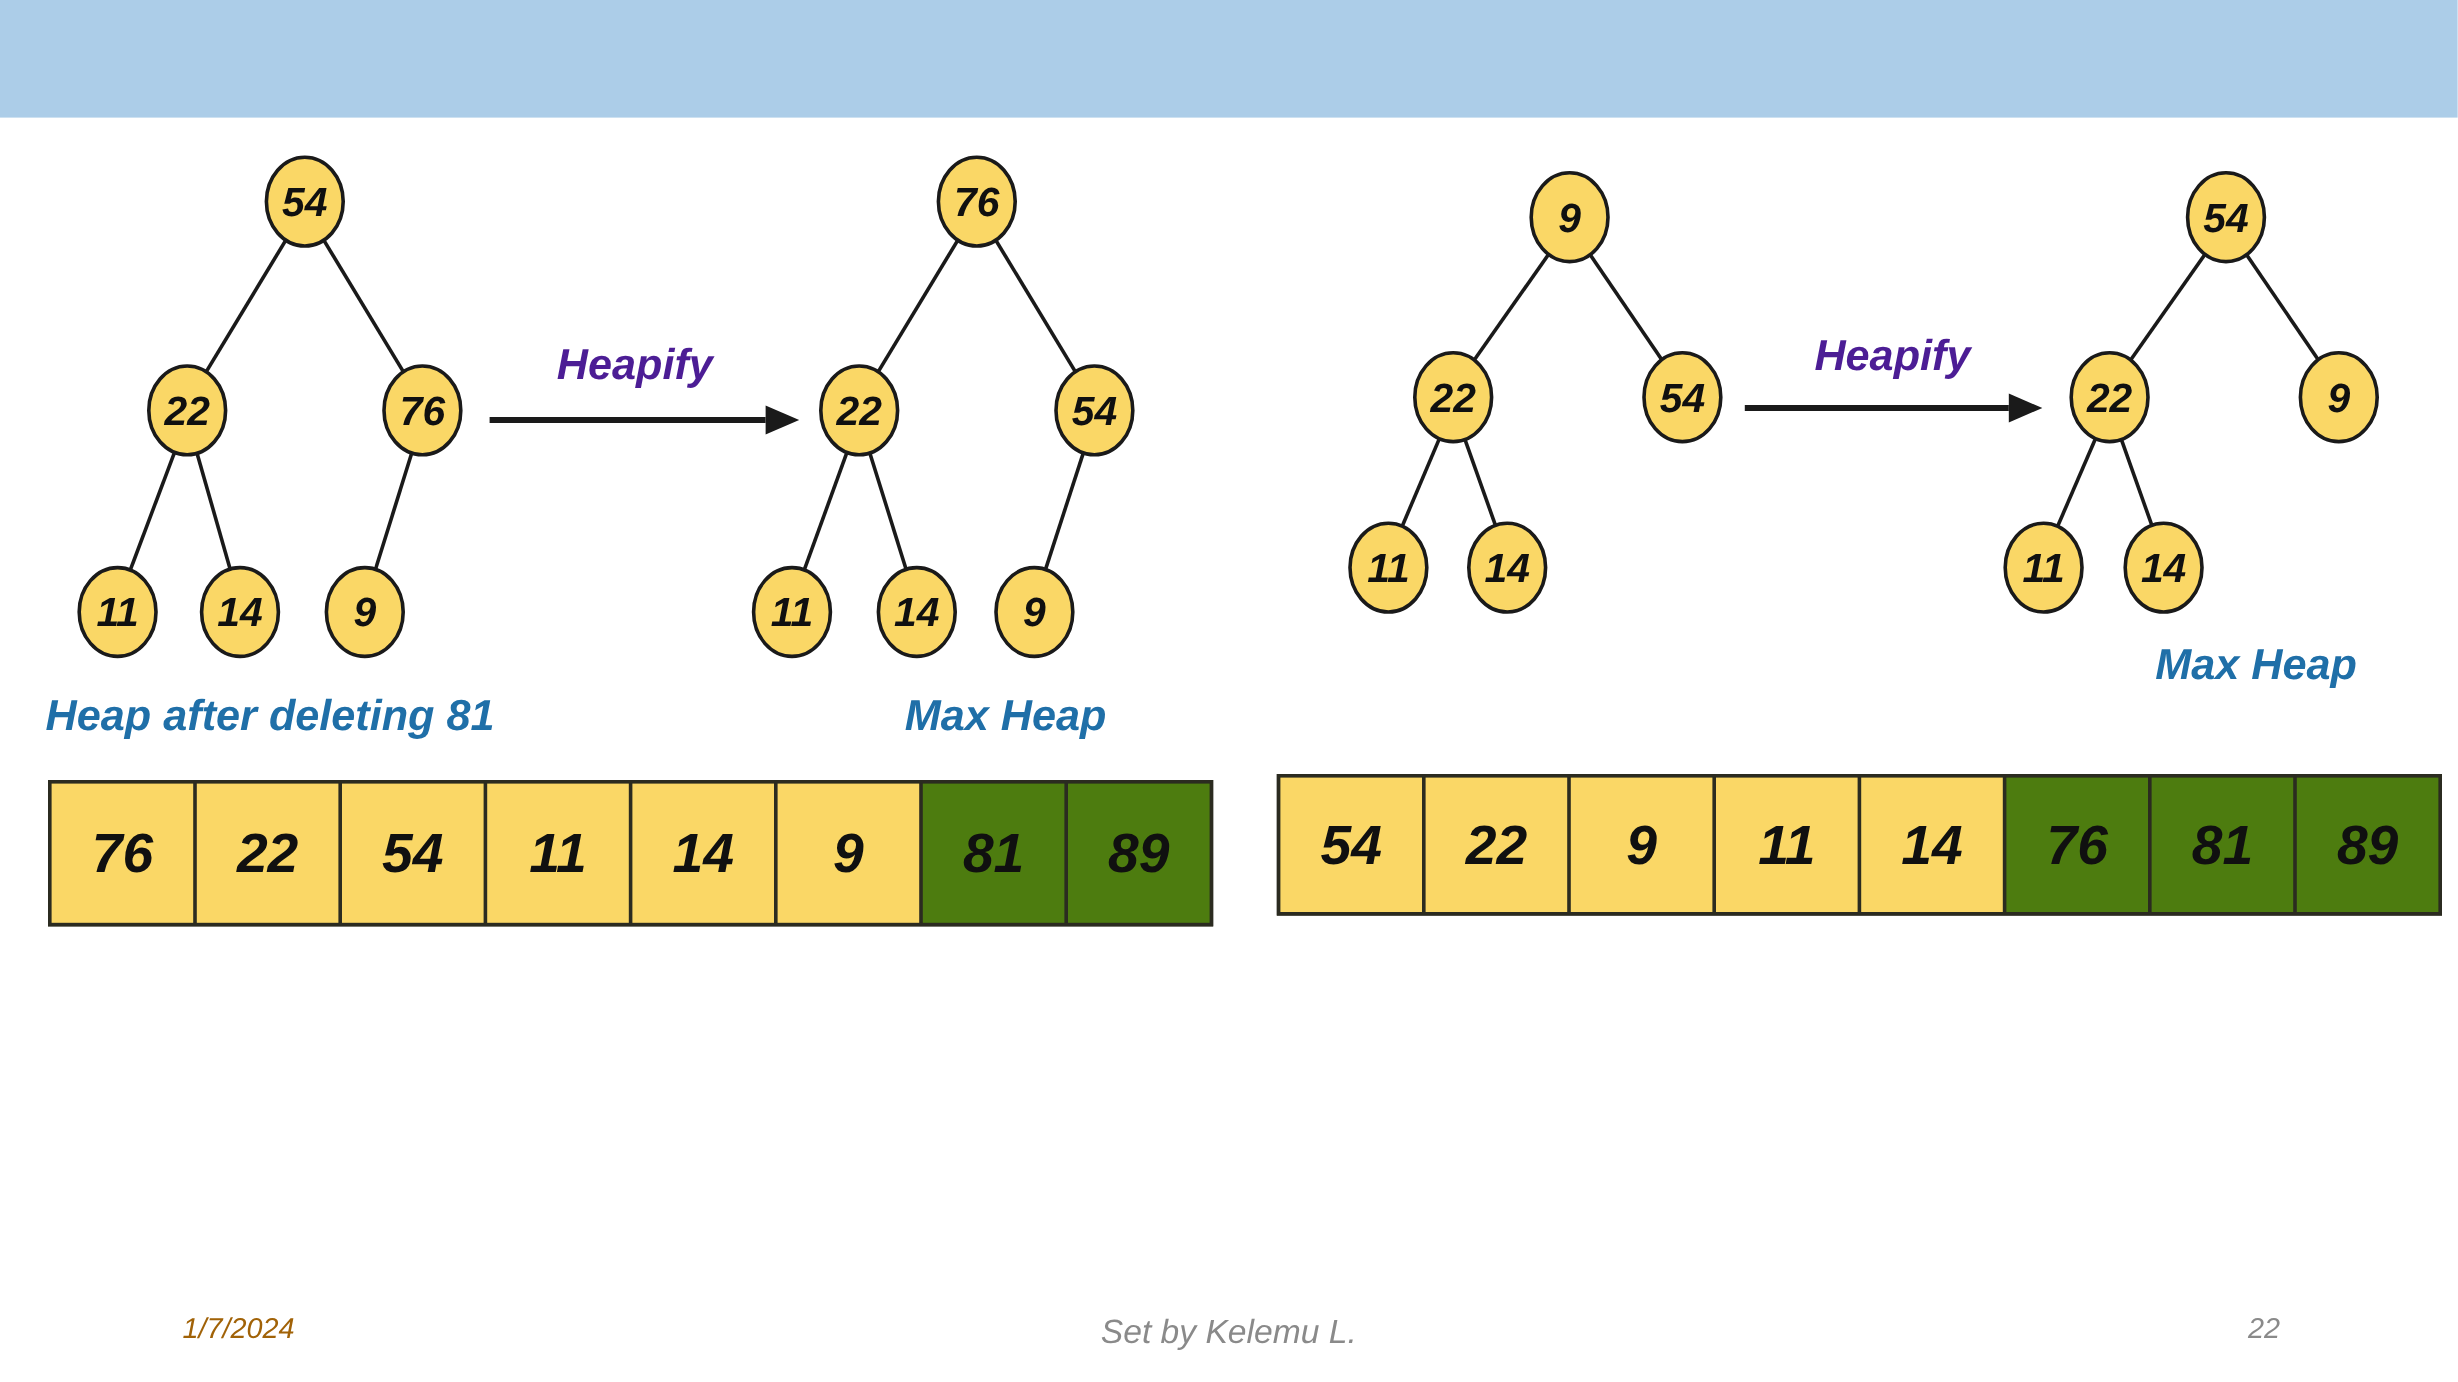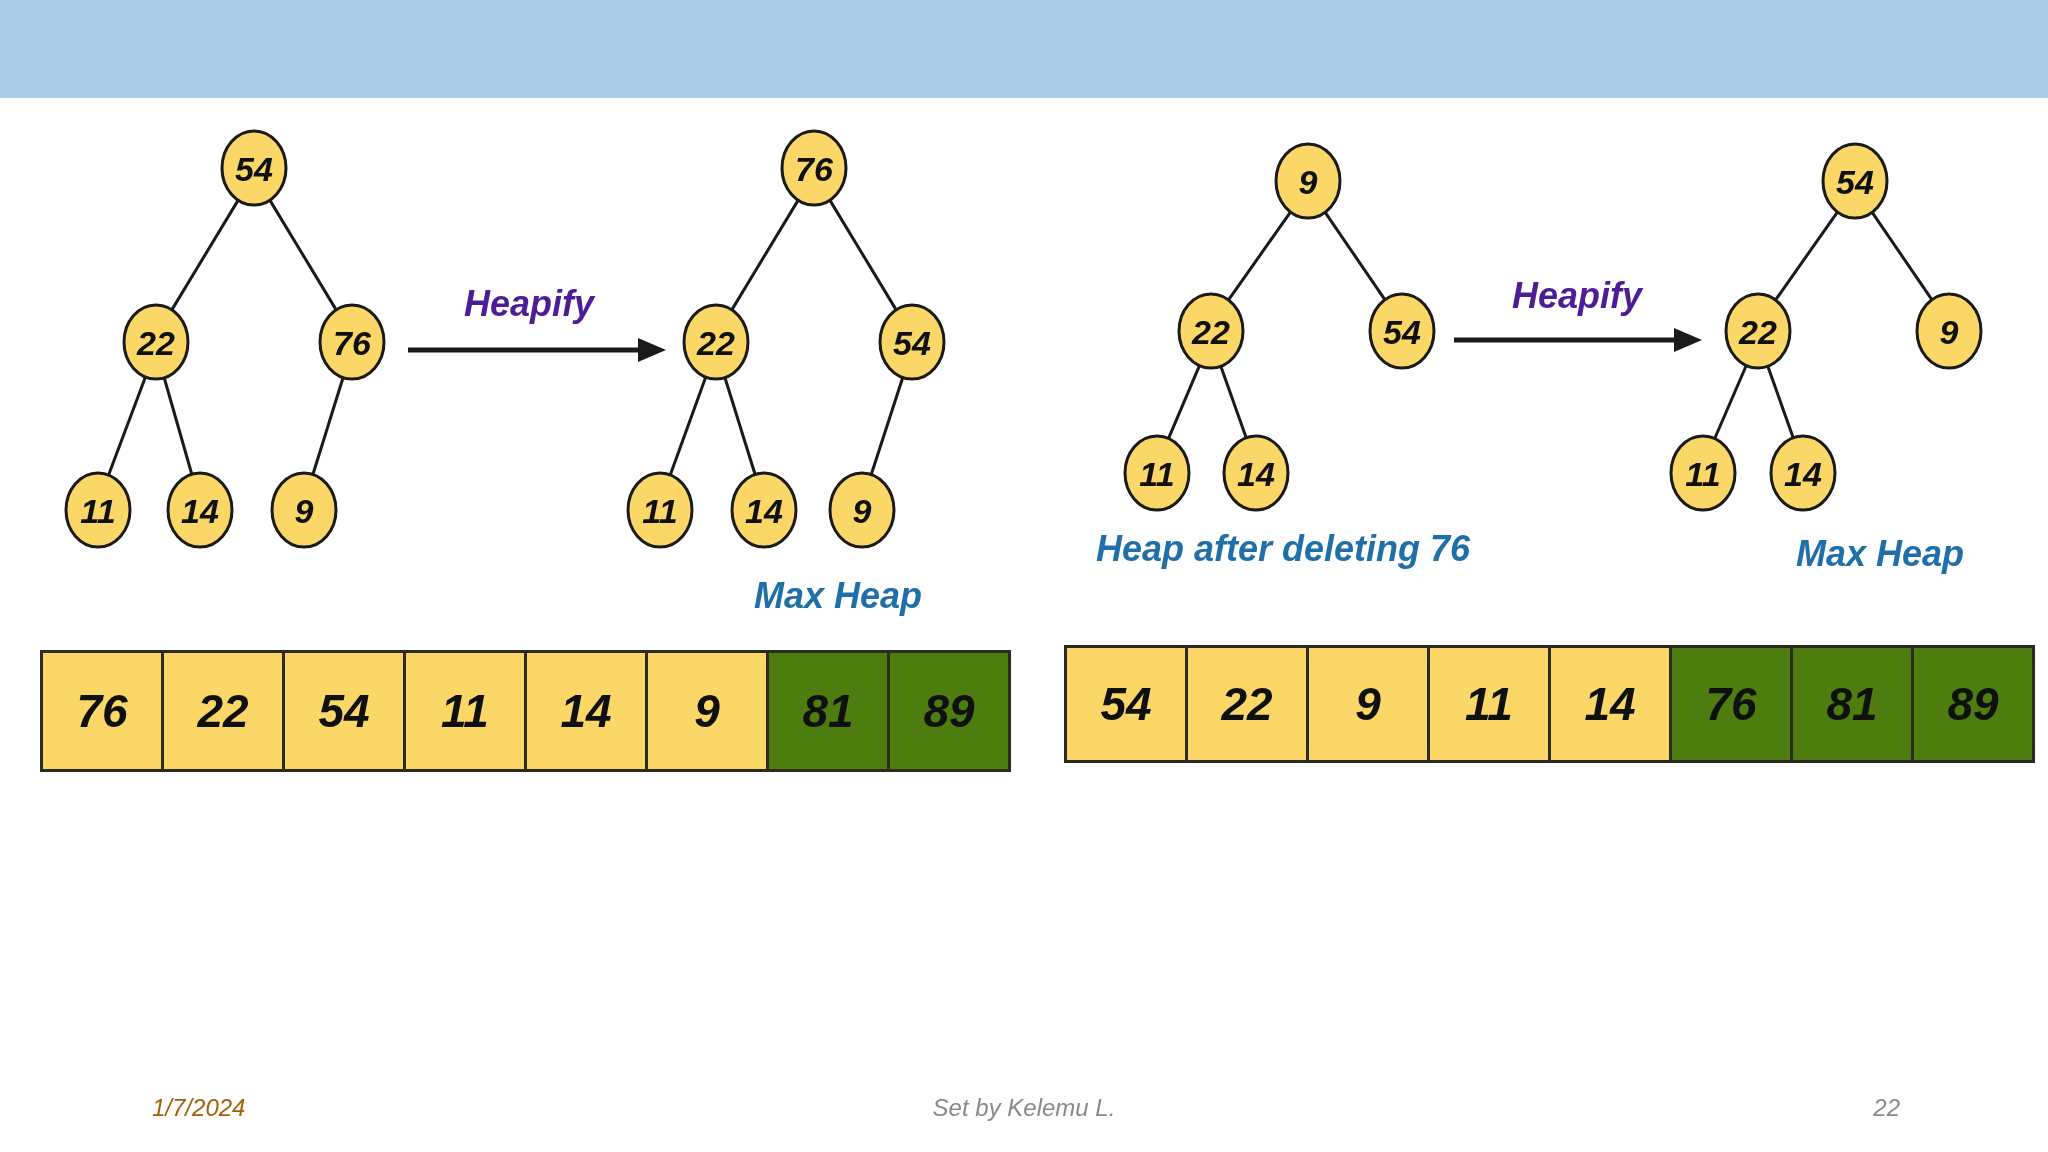"Heap after deleting 76" div.caption { html: <div>Heap after deleting 76</div> -> none }
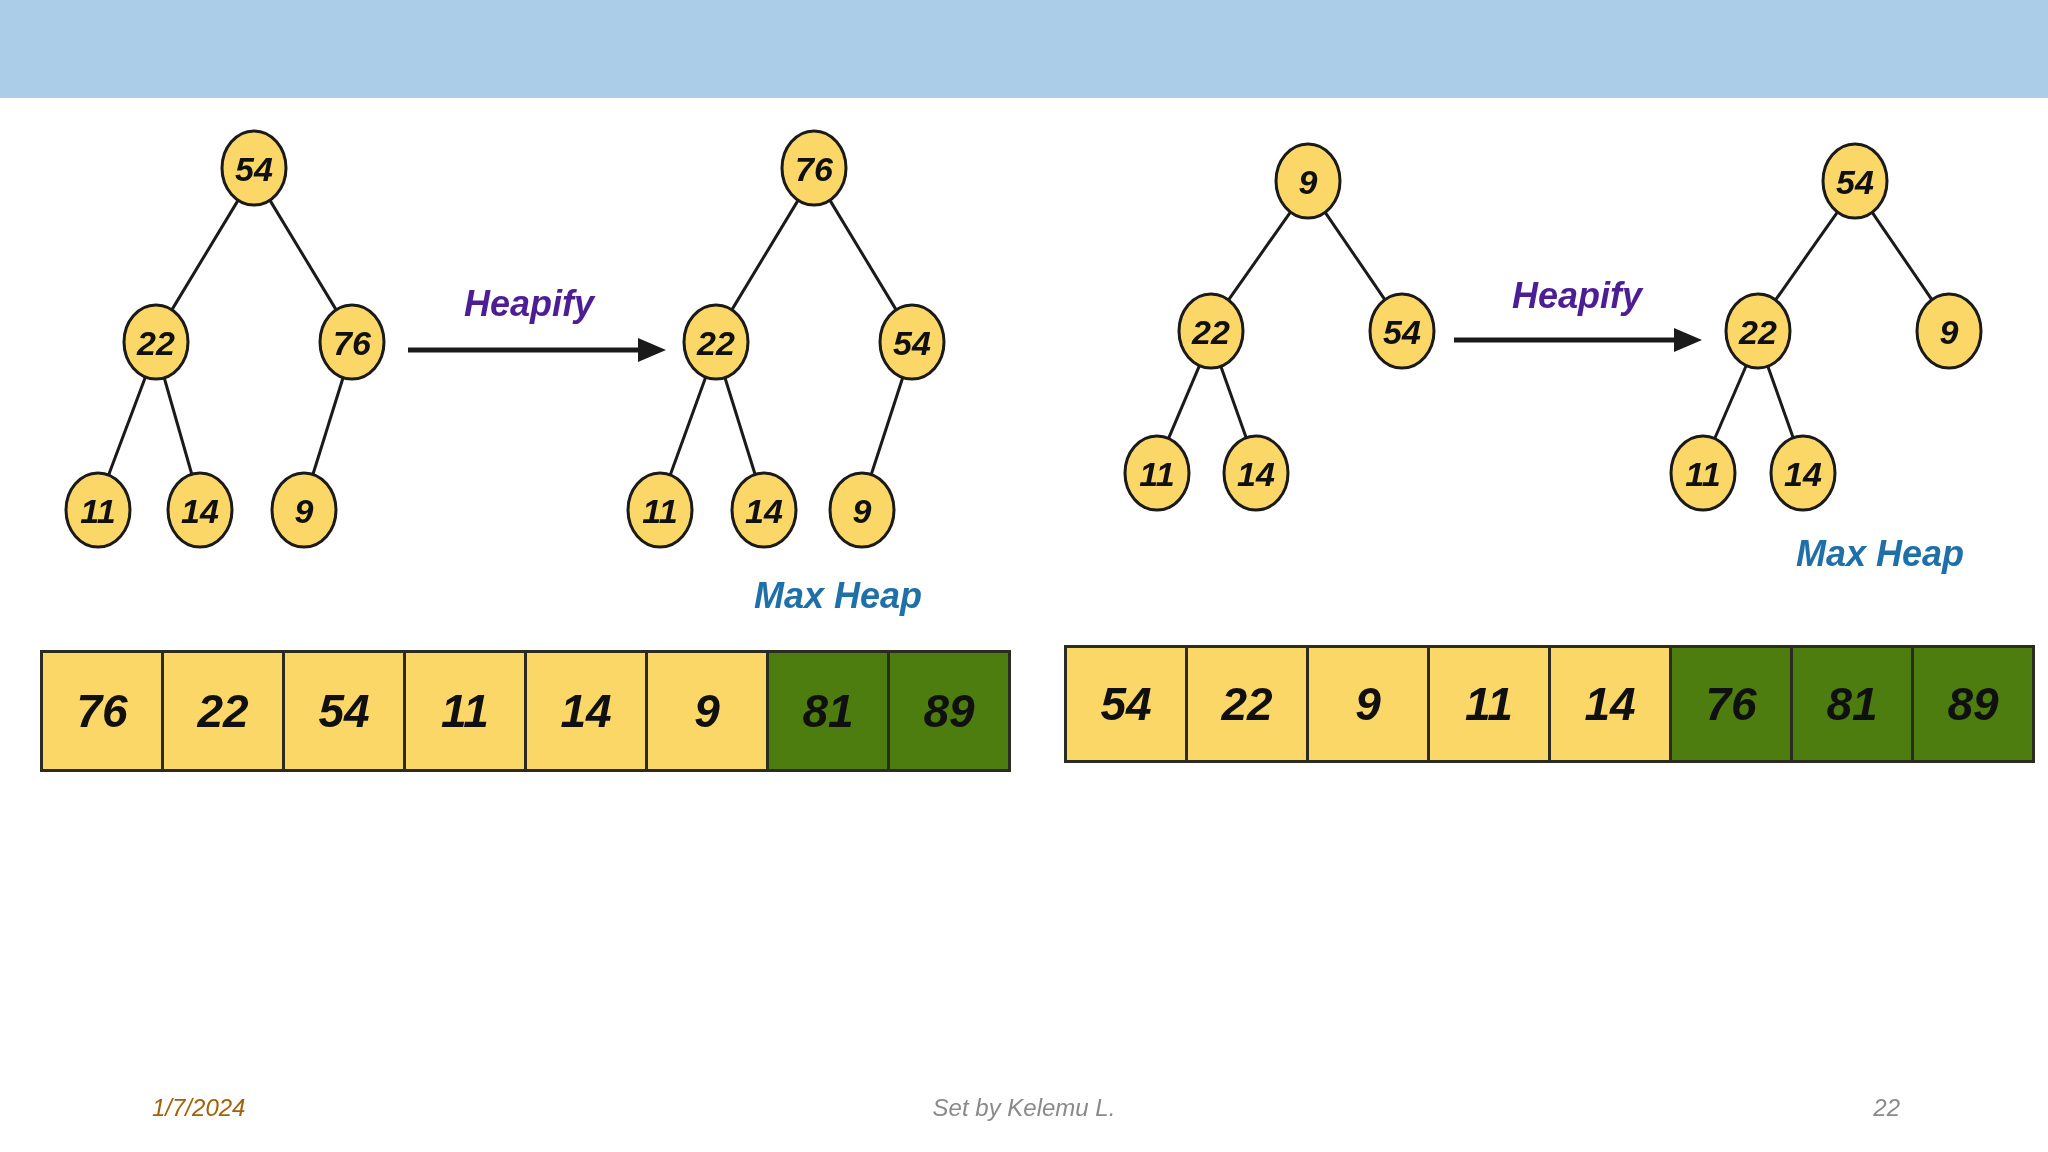"Heap after deleting 81" div.caption { html: none -> <div>Heap after deleting 81</div> }
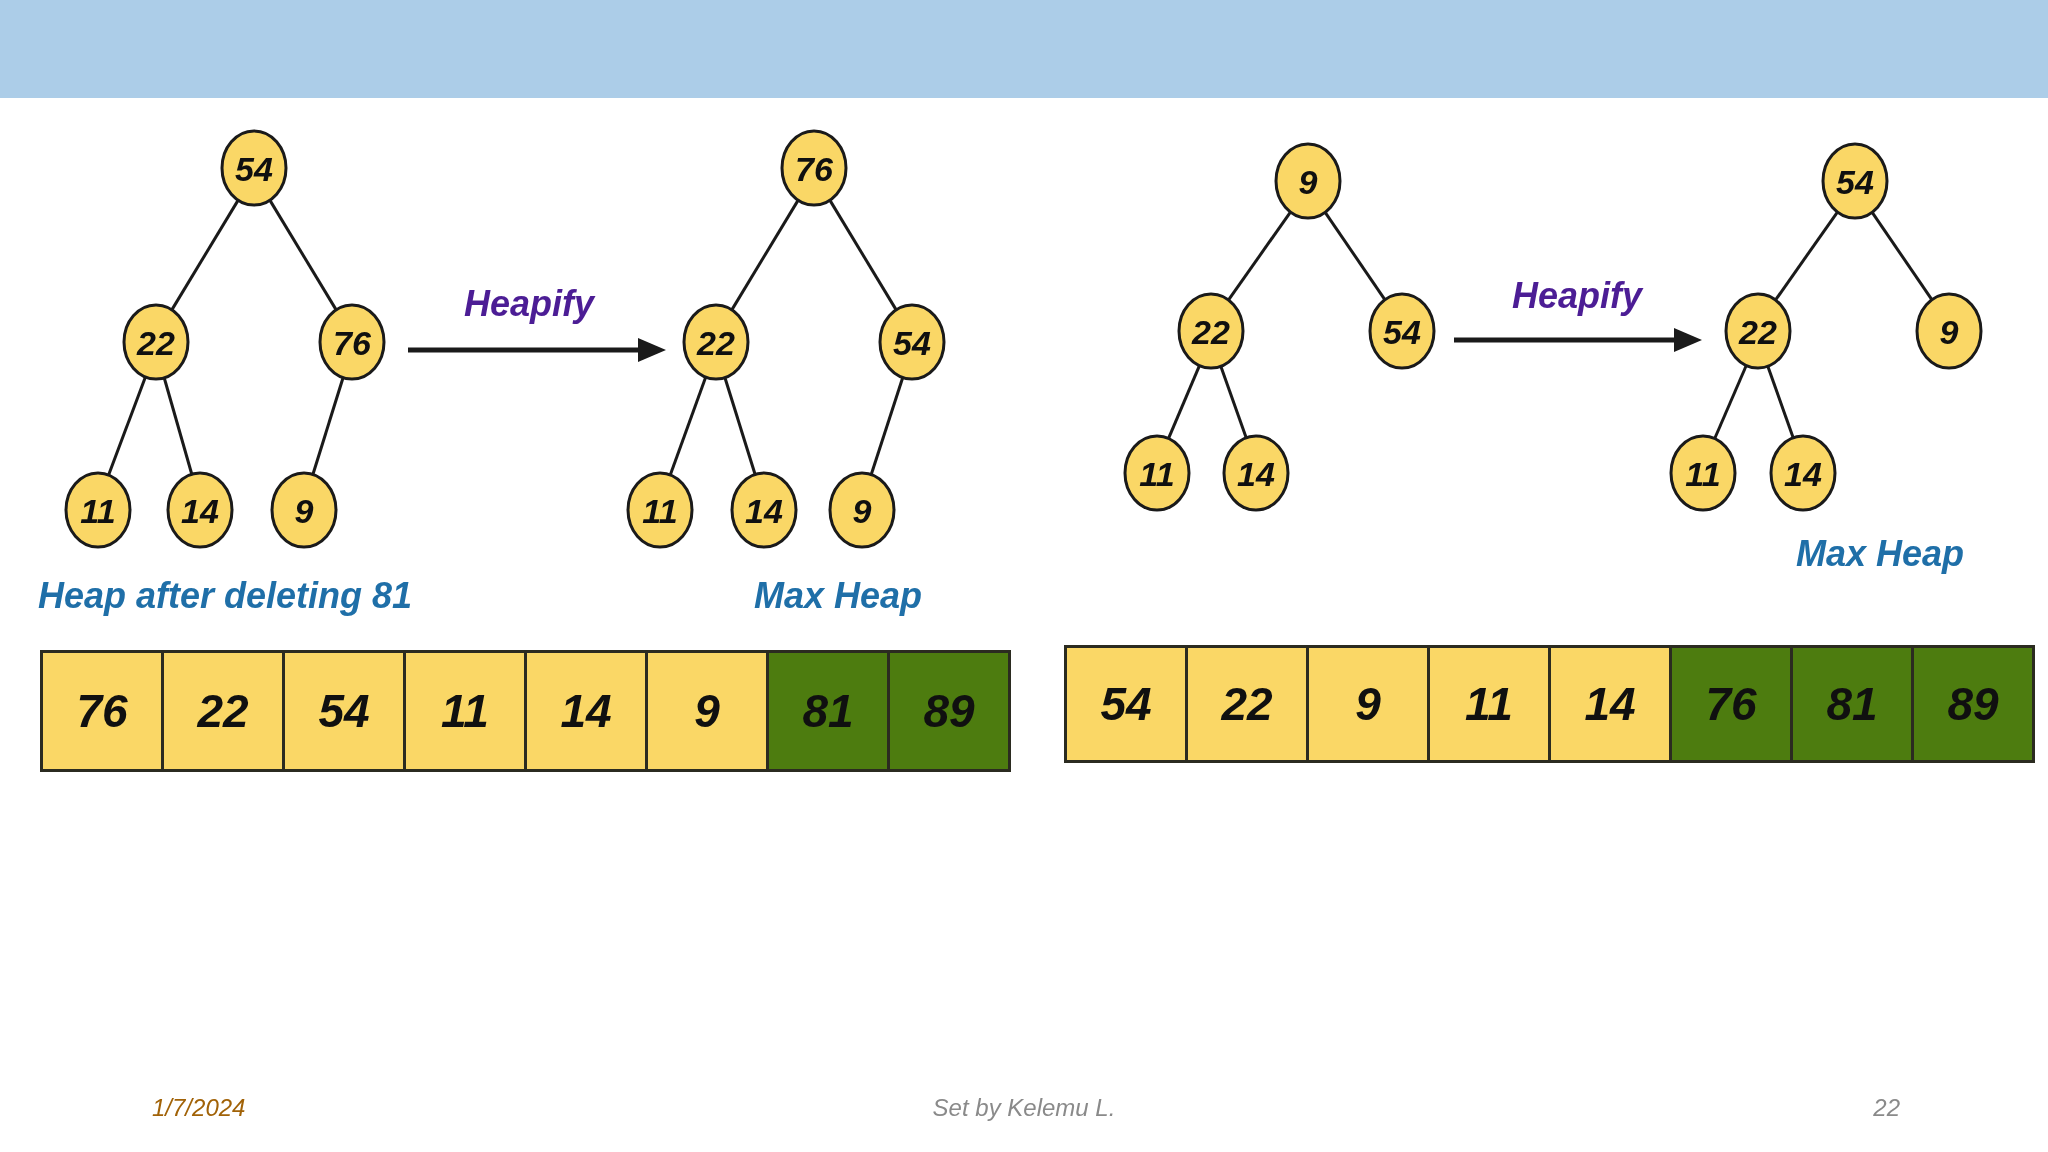"Set by Kelemu L." .footer-center { font-size: 24px -> 28px }
